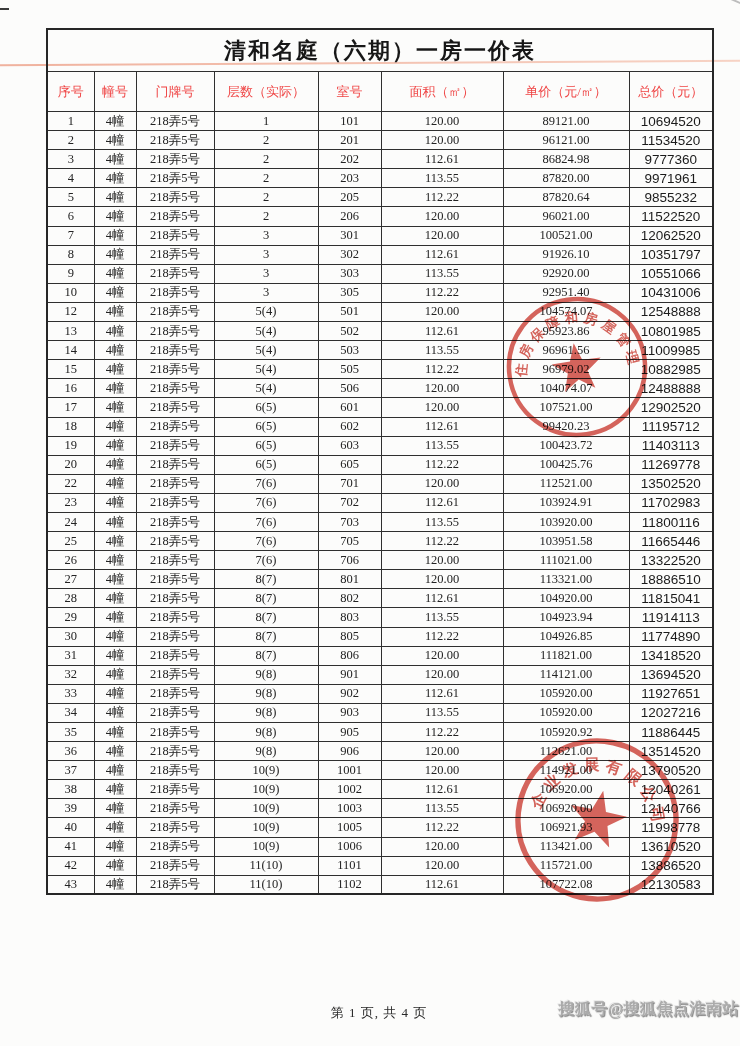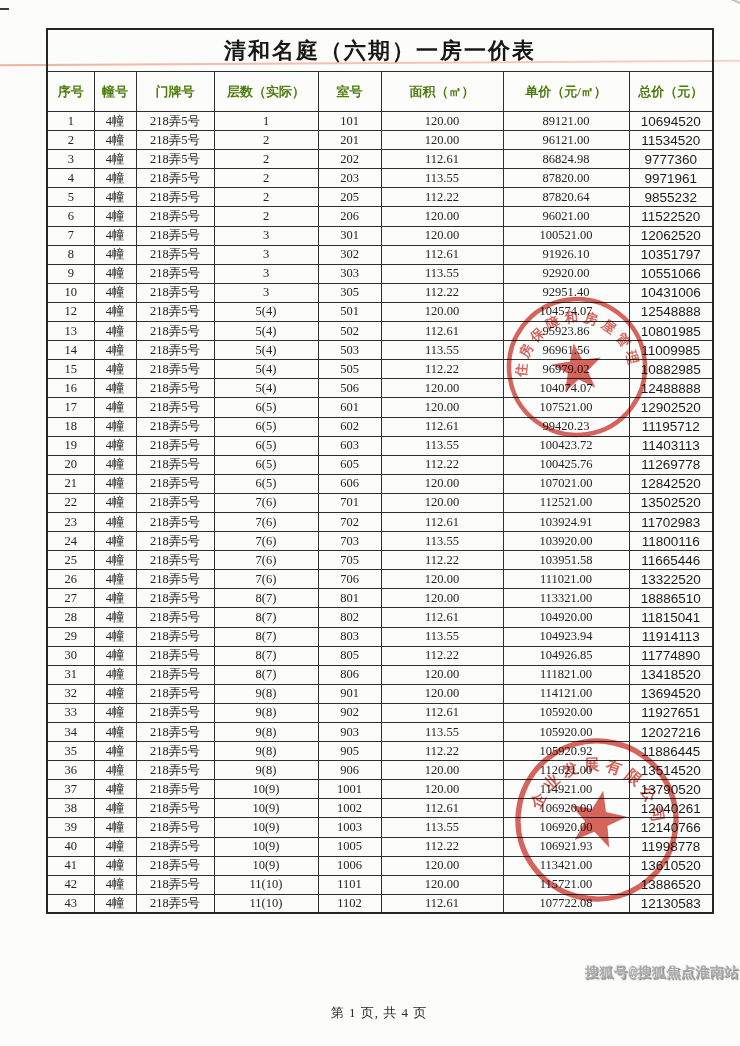"序号" .header-row th { color: #4d7c0f -> #ef4444; font-weight: 700 -> 400 }
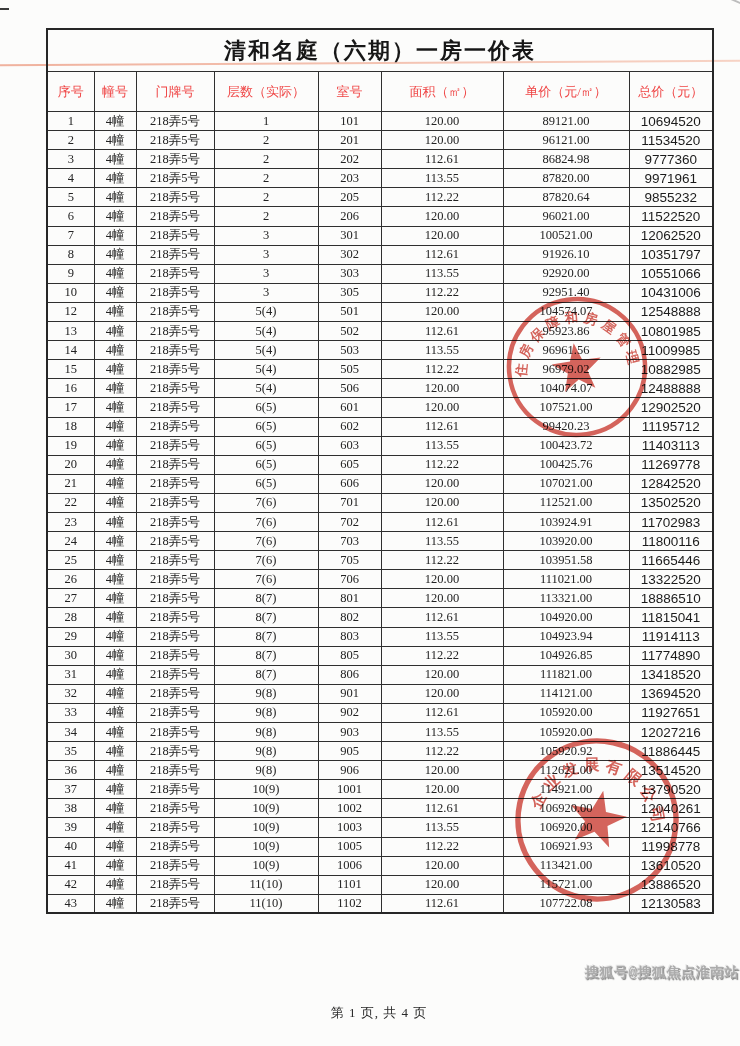"21" tr { html: <tr> <td>21</td> <td>4幢</td> <td>218弄5号</td> <td>6(5)</td> <td>606</td> <td>120.00</td> <td>107021.00</td> <td>12842520</td> </tr> -> none }
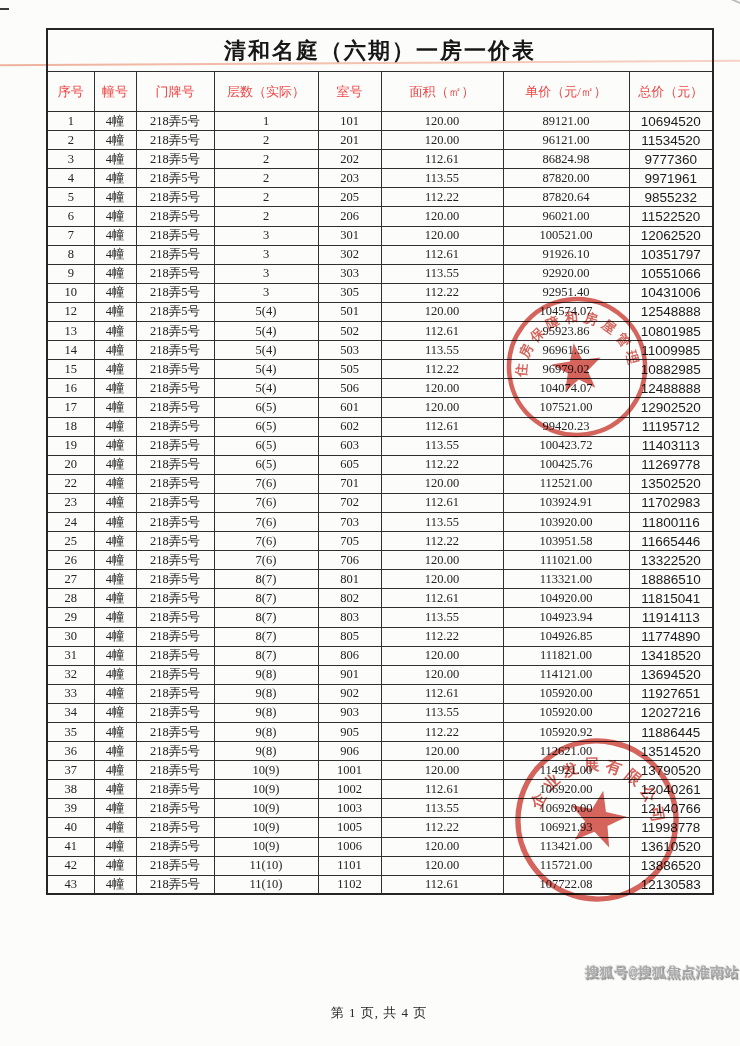"搜狐号@搜狐焦点淮南站" .sohu-watermark { font-family: Liberation Mono, monospace -> Liberation Serif, serif; font-size: 14px -> 16px; top: 964px -> 999px }
